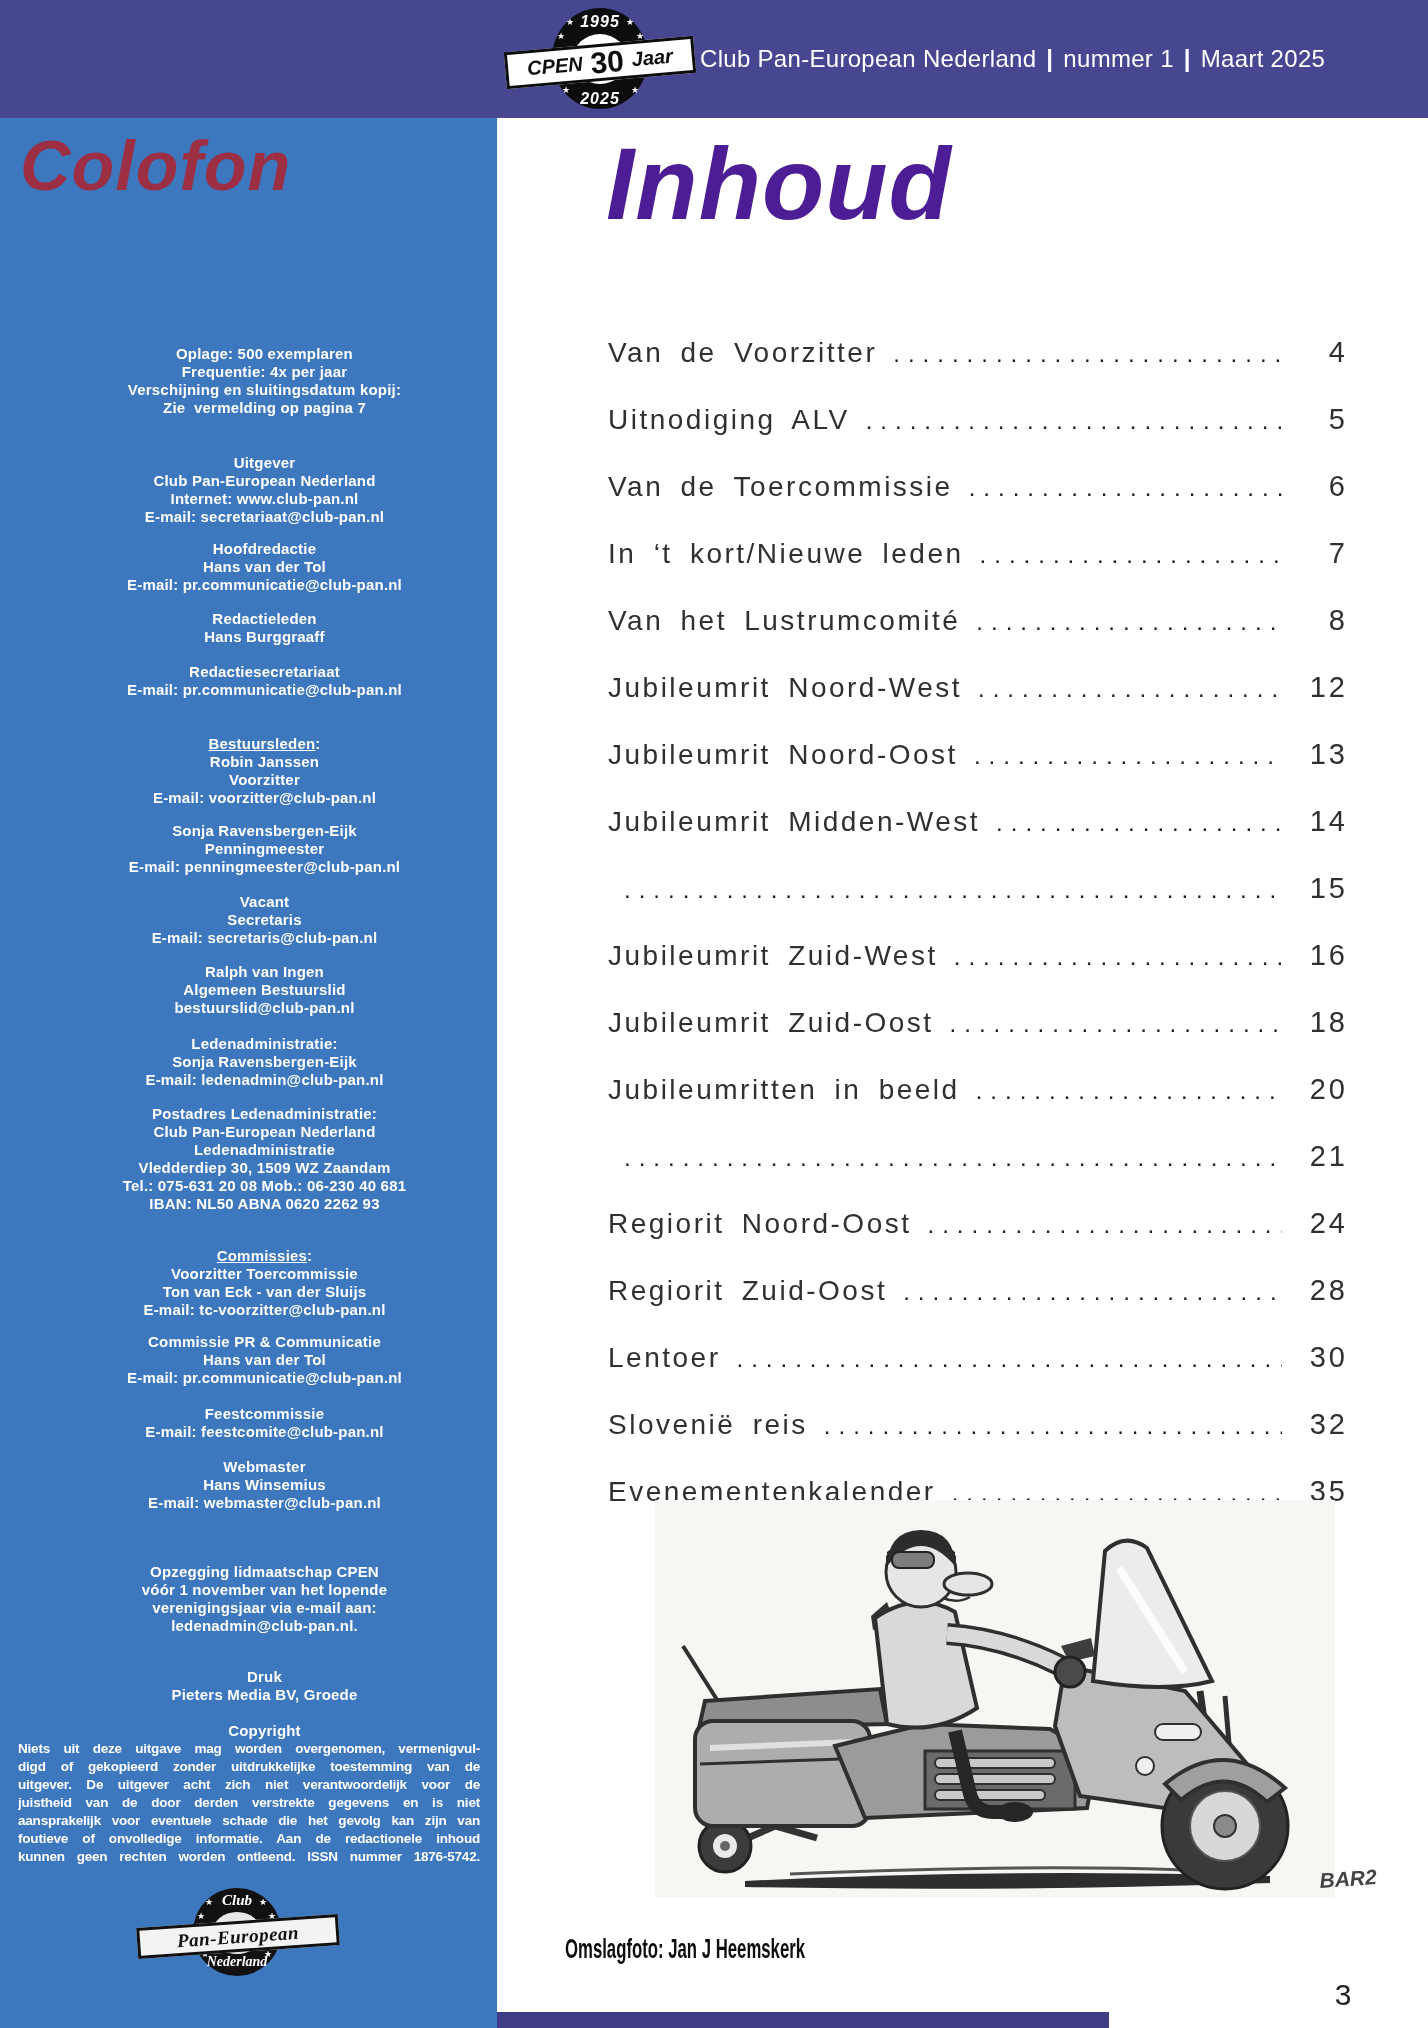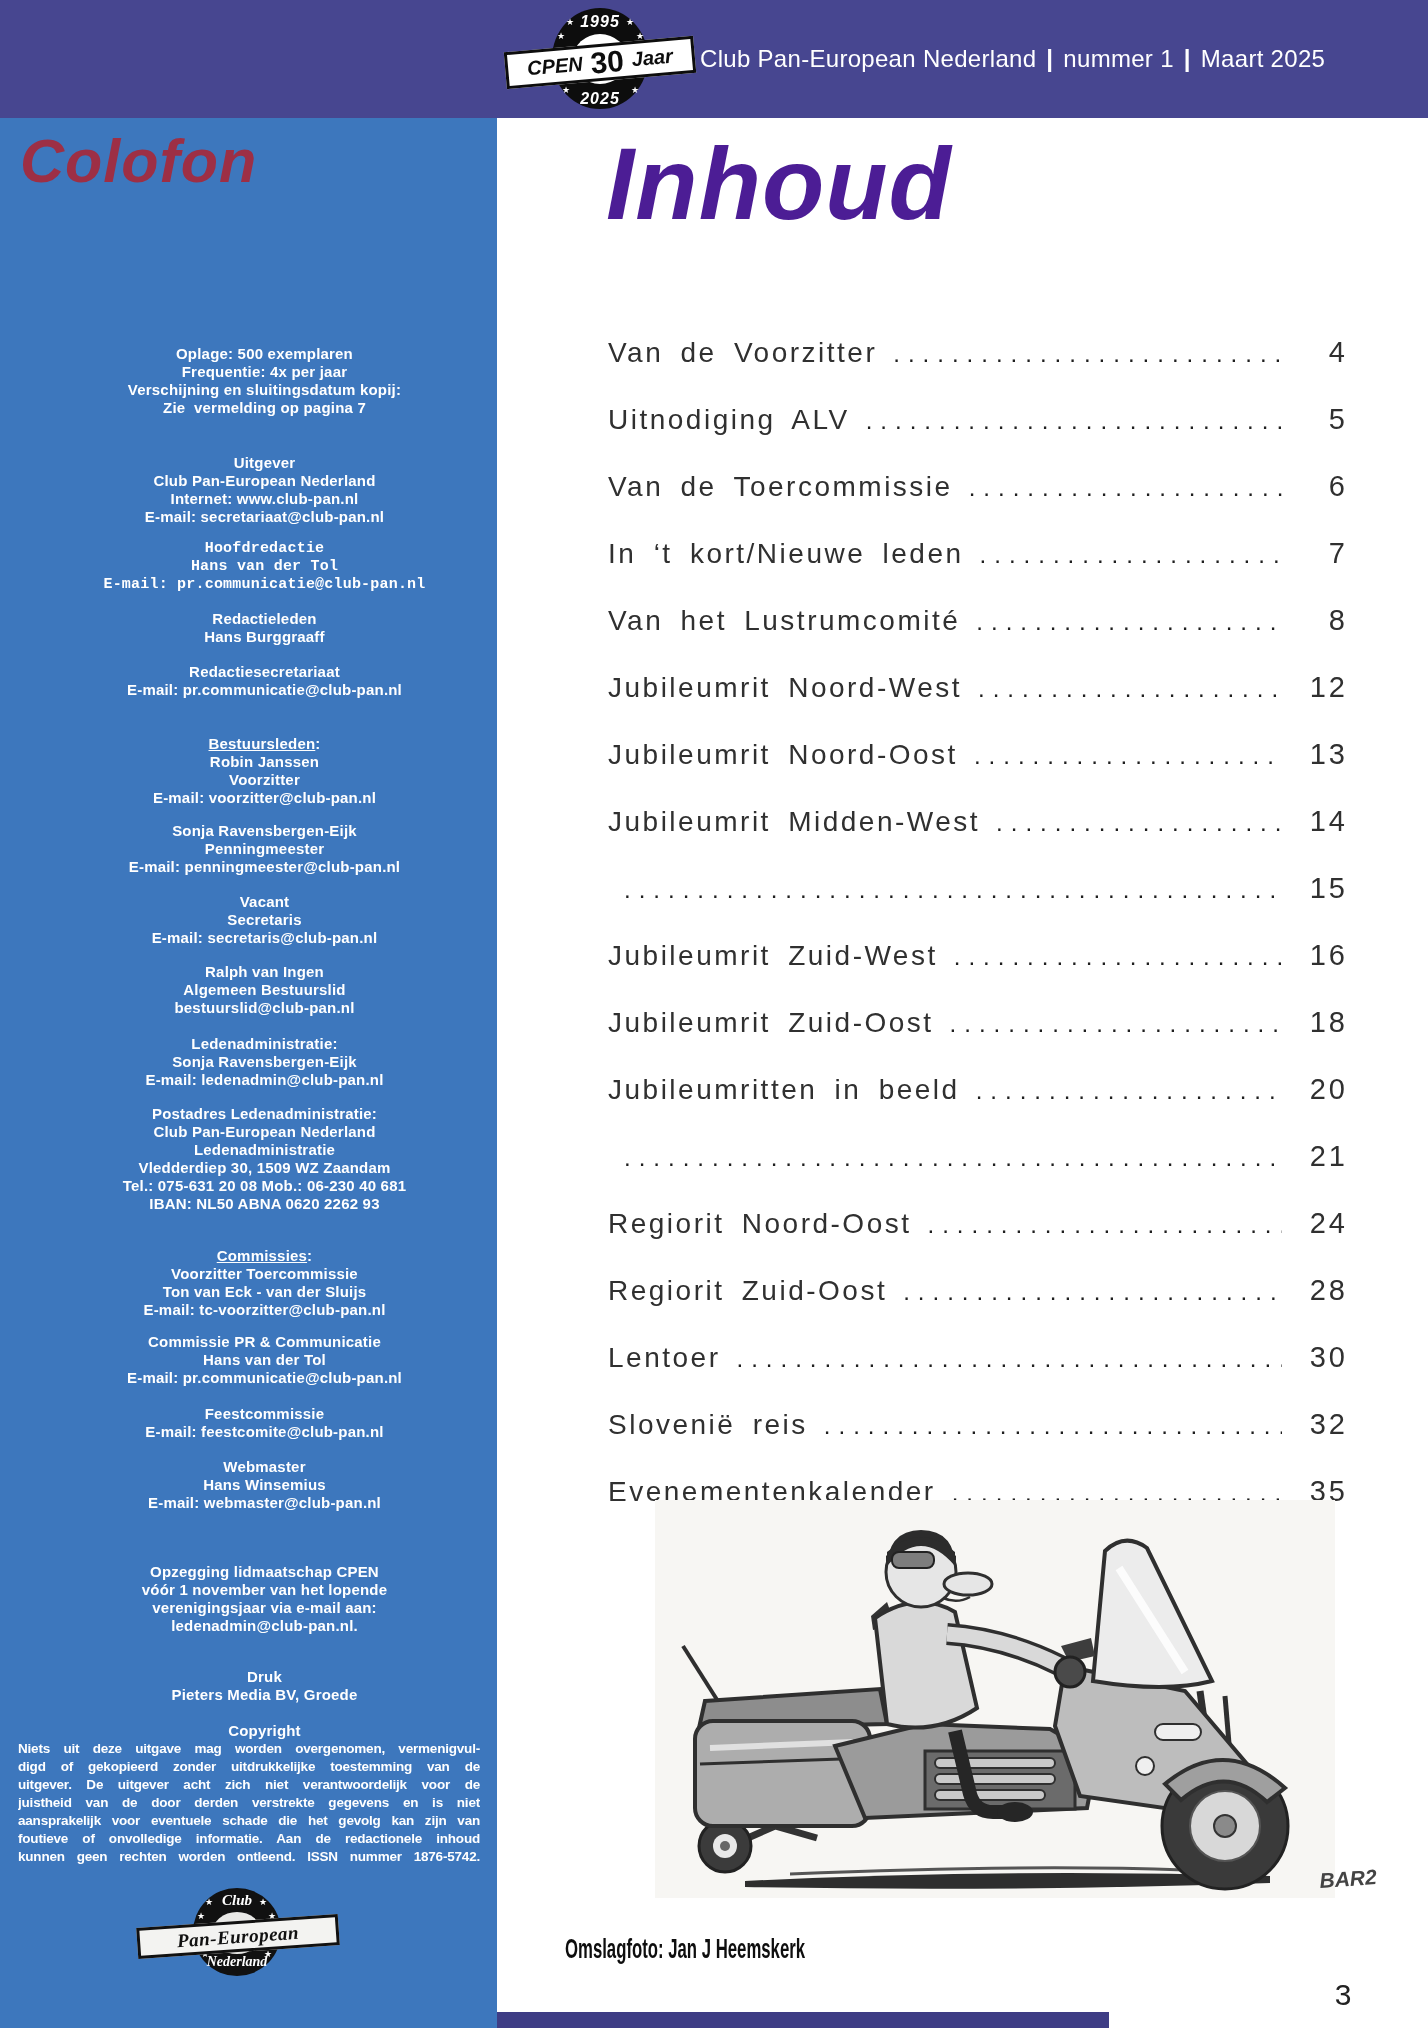"Colofon" .colofon-title { font-size: 61px -> 70px }
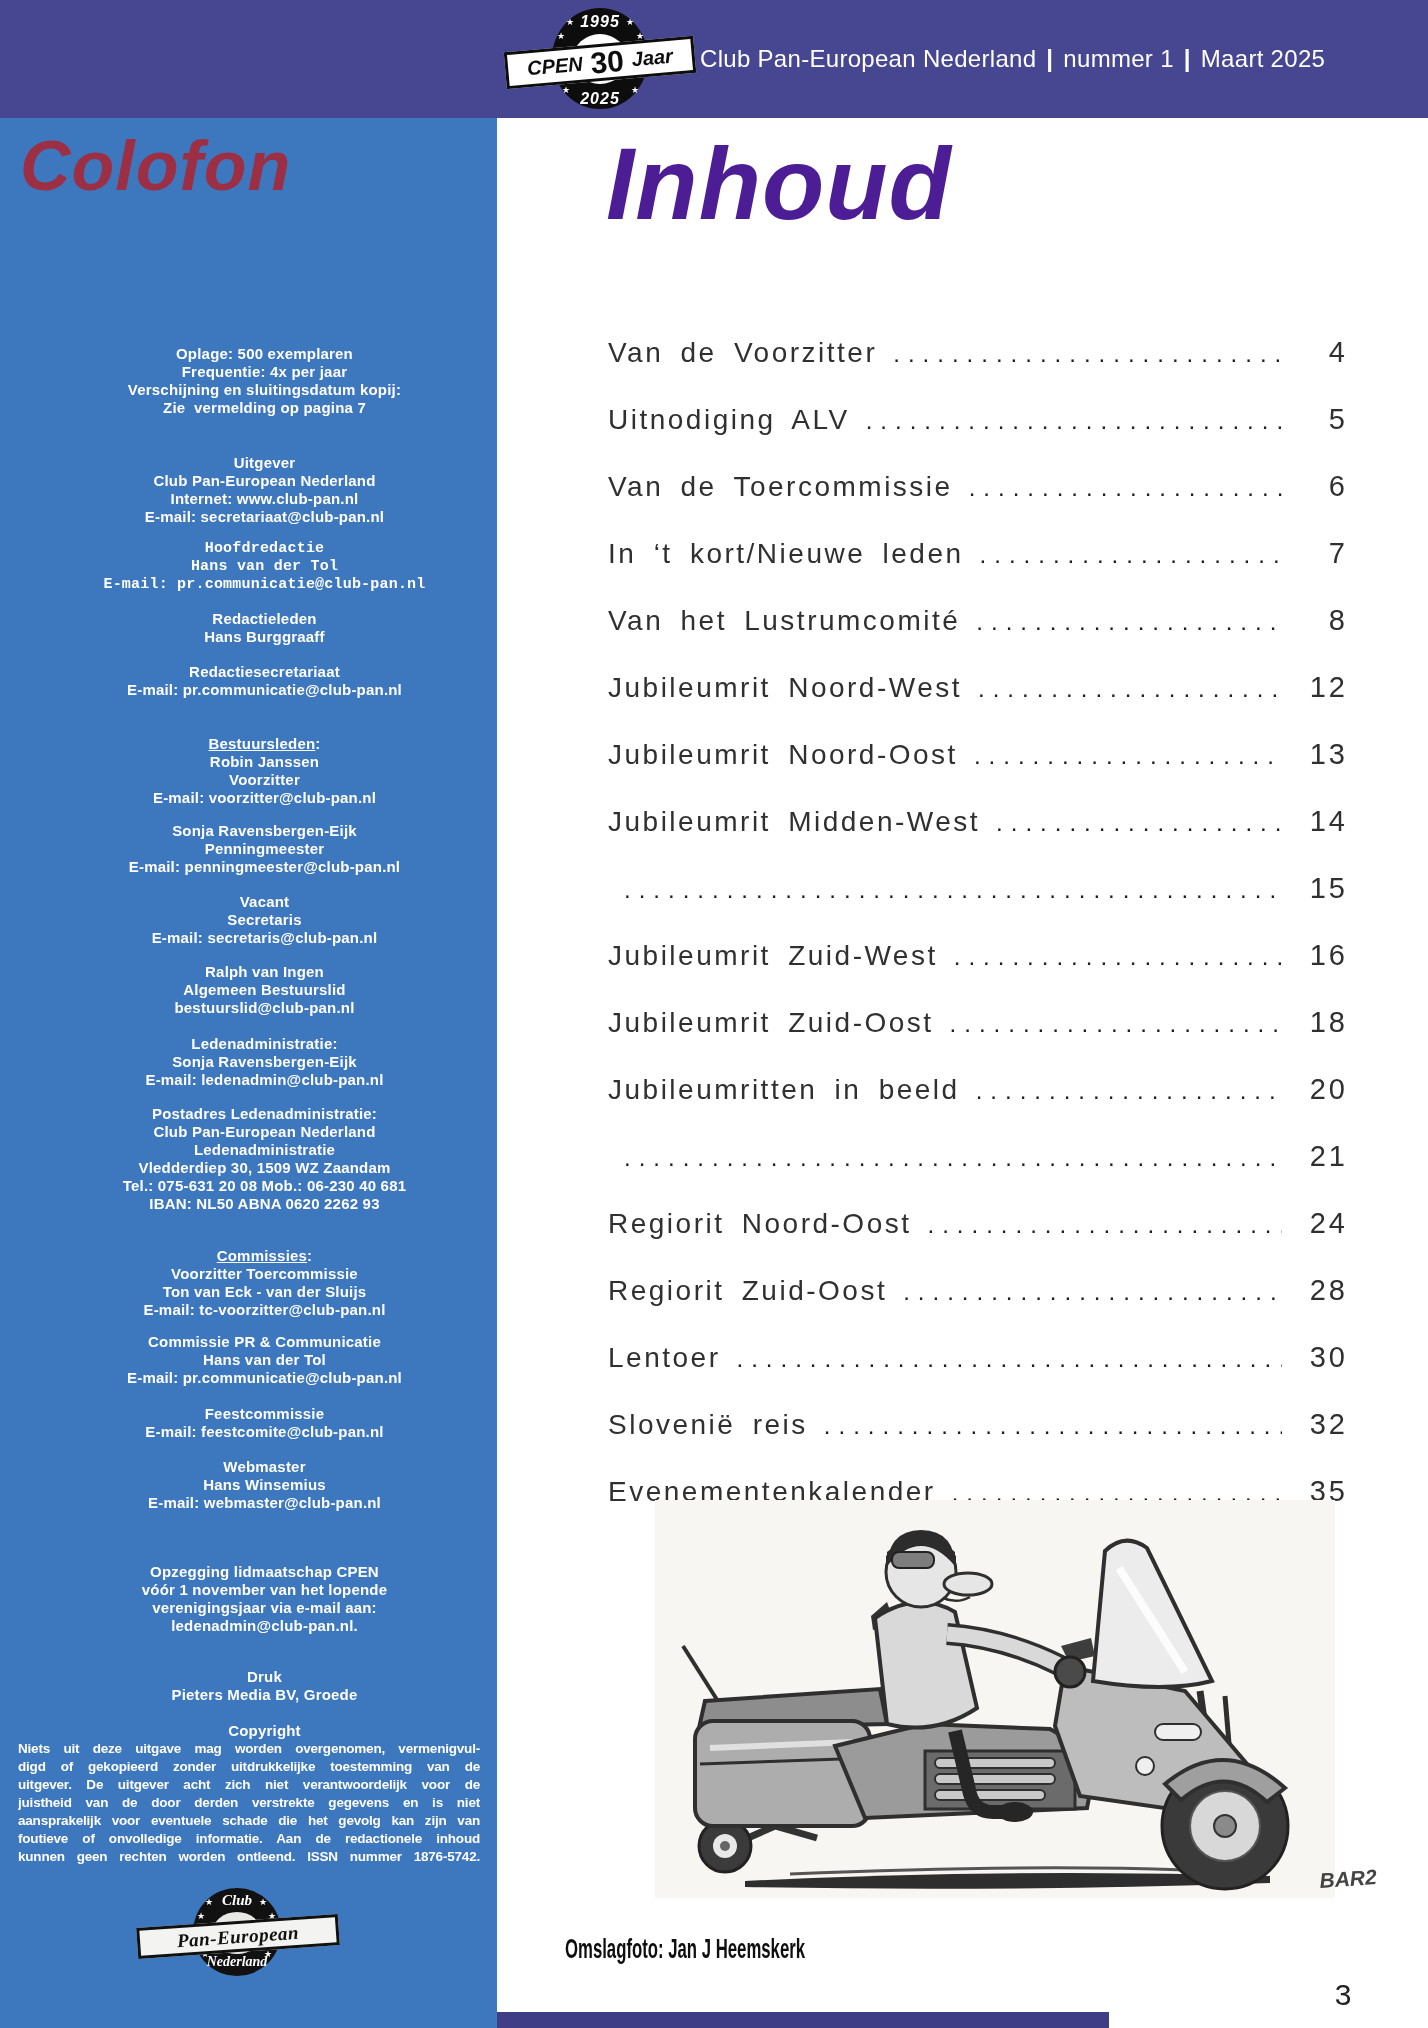"Hoofdredactie" div.cl-block { font-family: Liberation Mono, monospace -> none }
